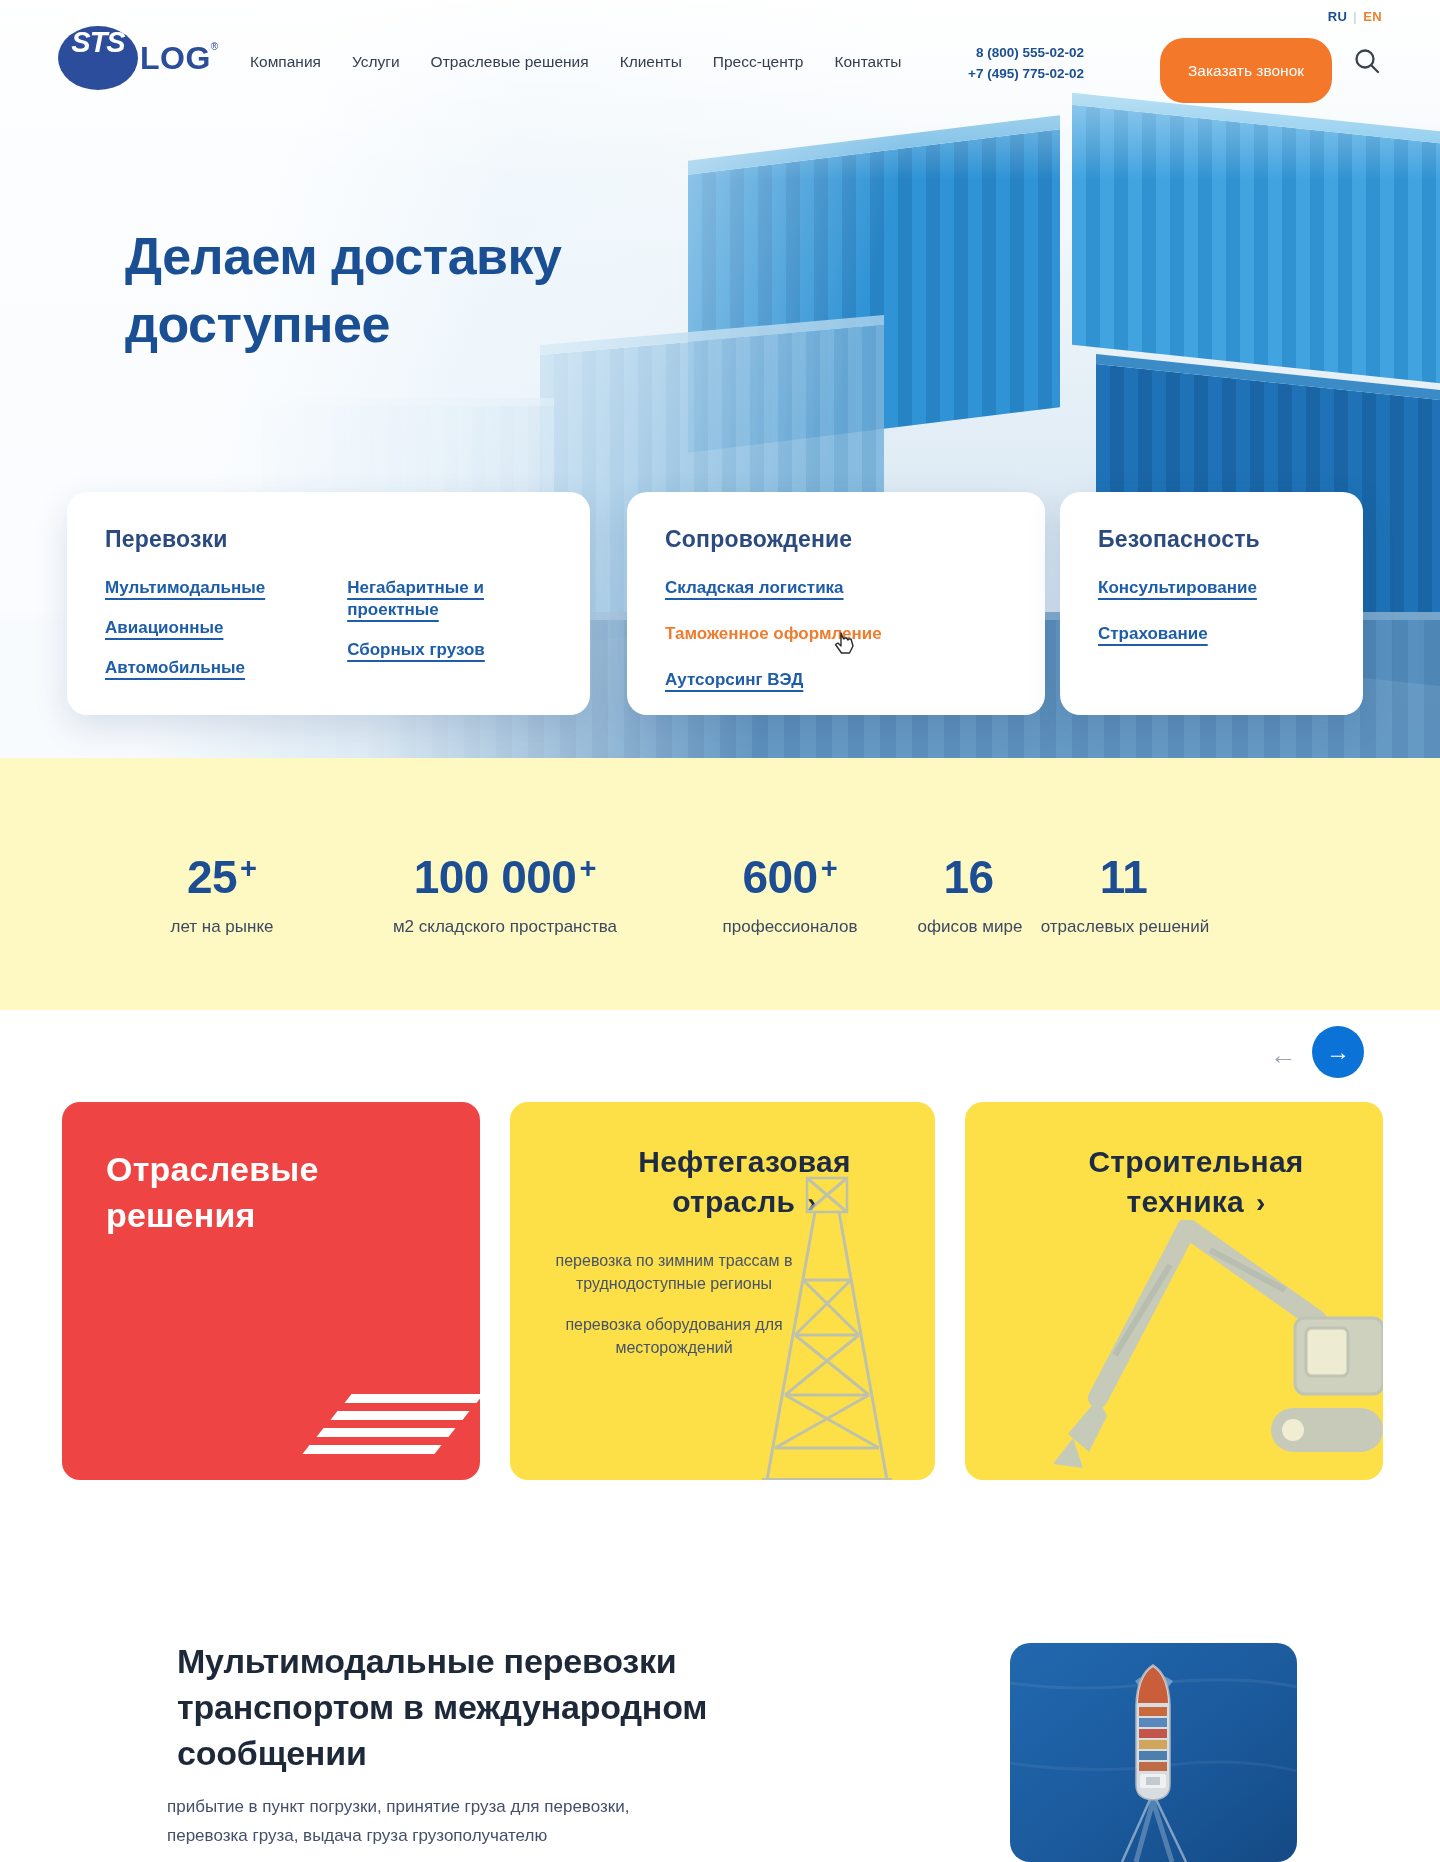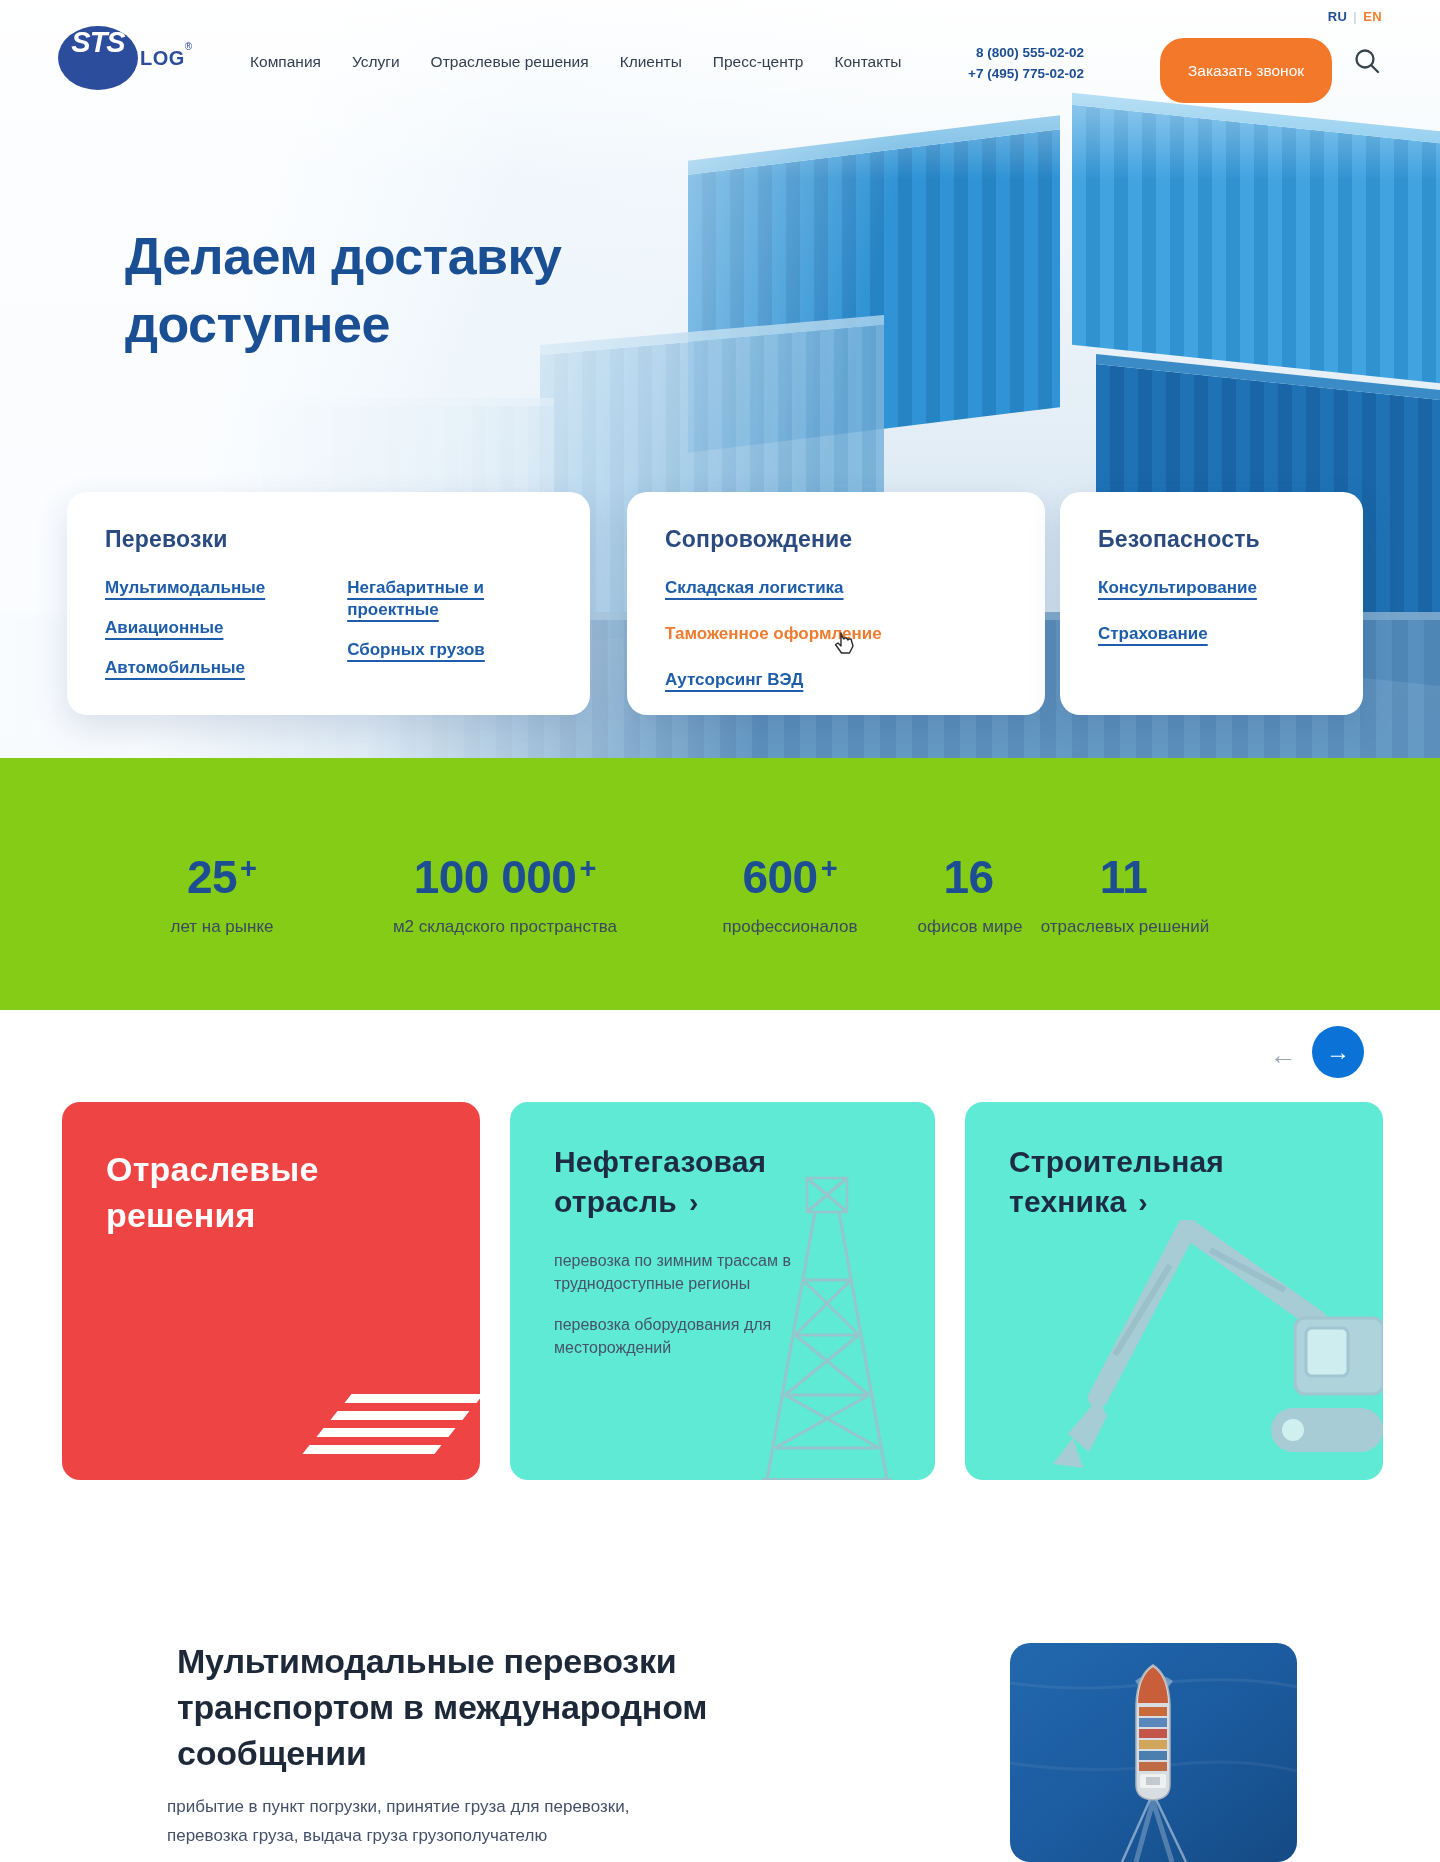"LOG" .logo-log { font-size: 20px -> 32px }
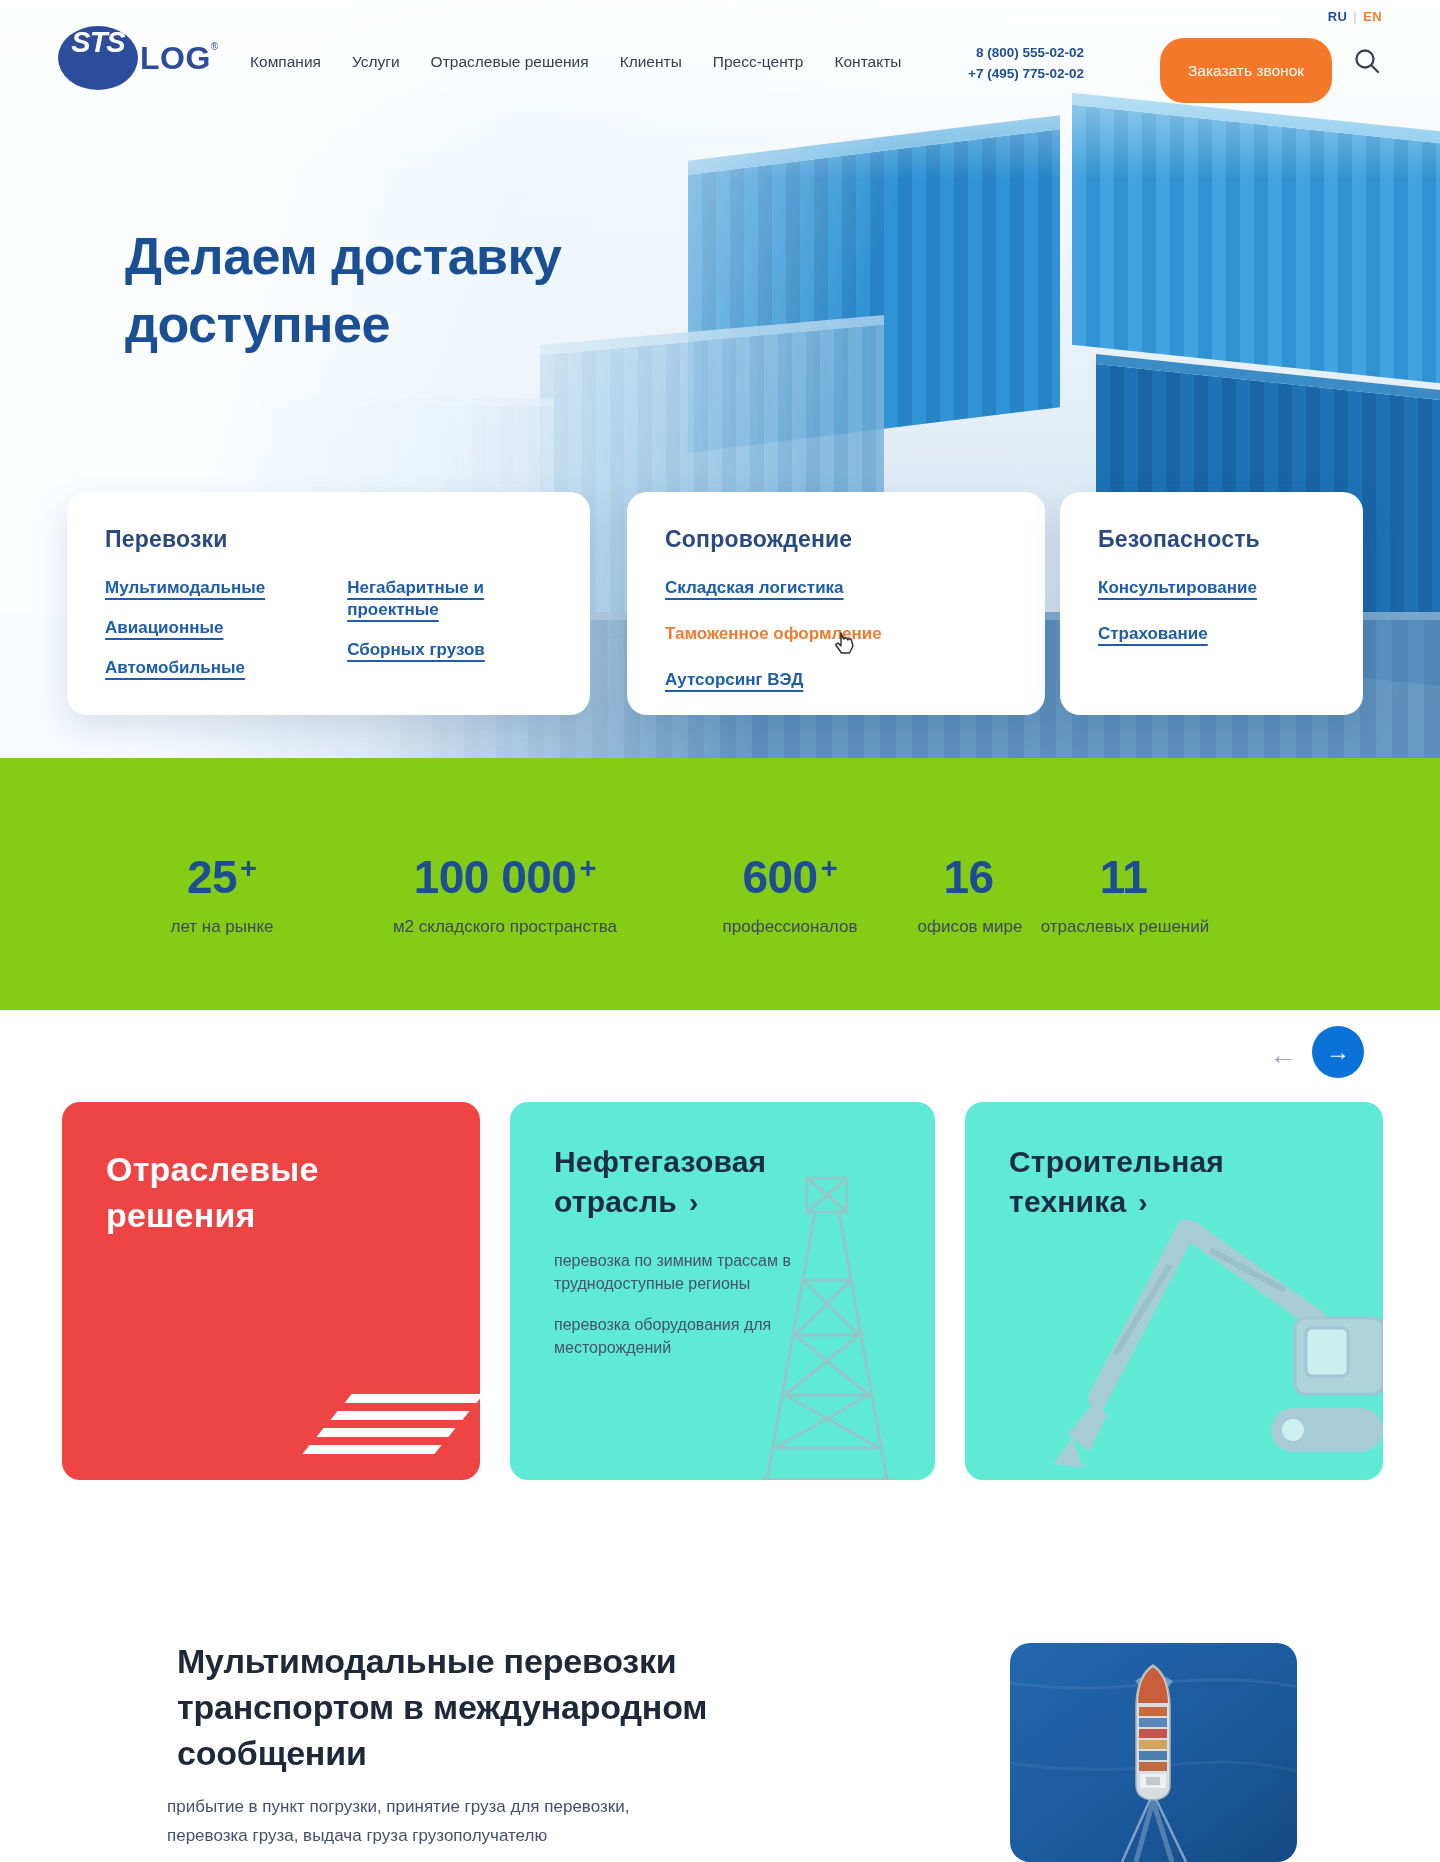"25+" .stats { background: #84cc16 -> #fef9c3 }
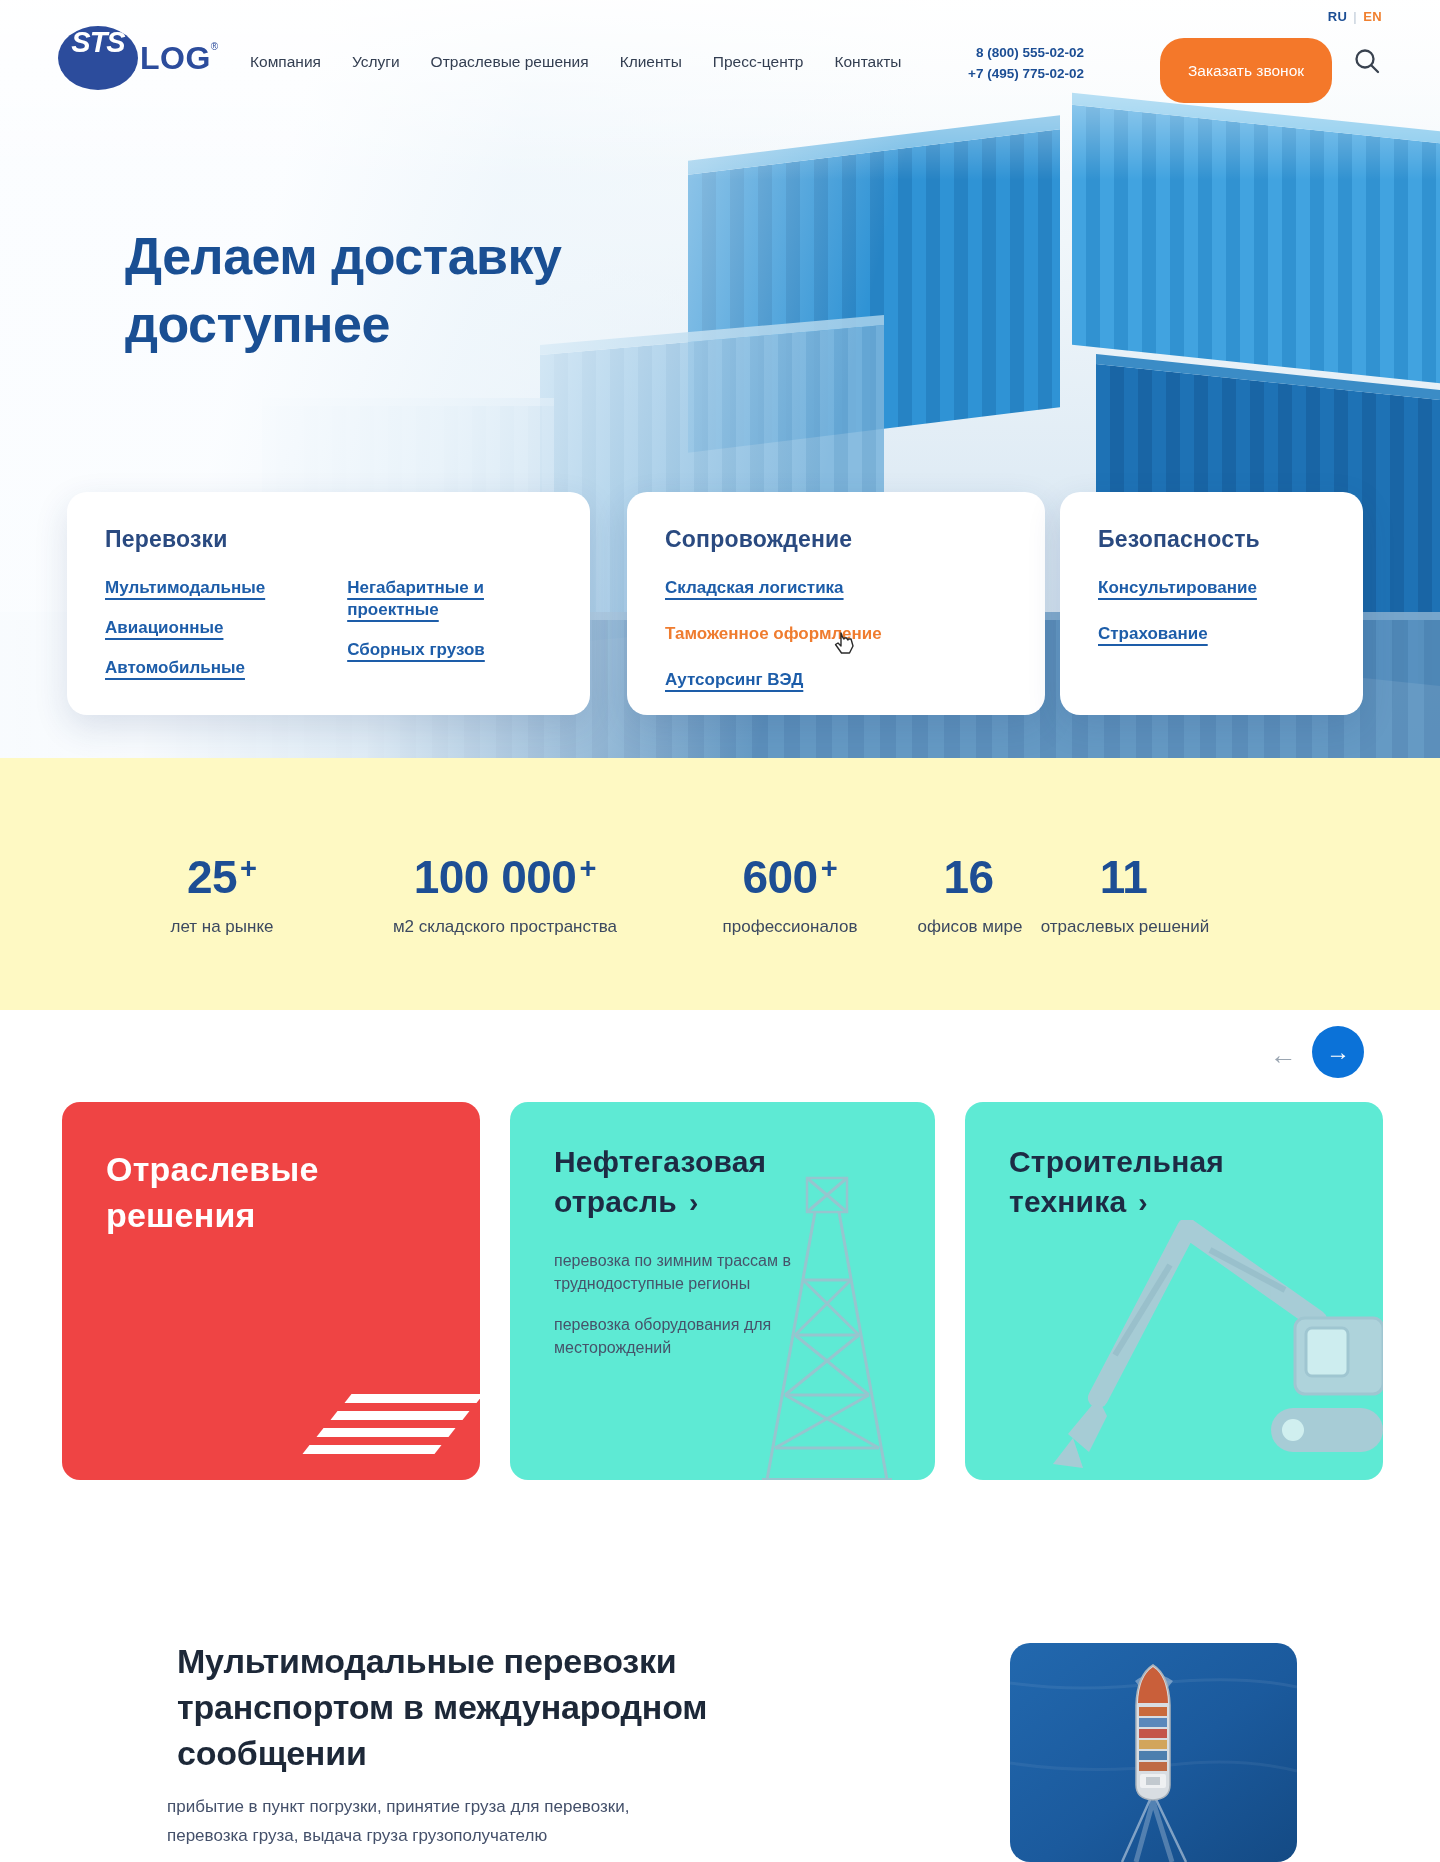"Нефтегазовая" .icard-light { background: #5eead4 -> #fde047; text-align: none -> center }
